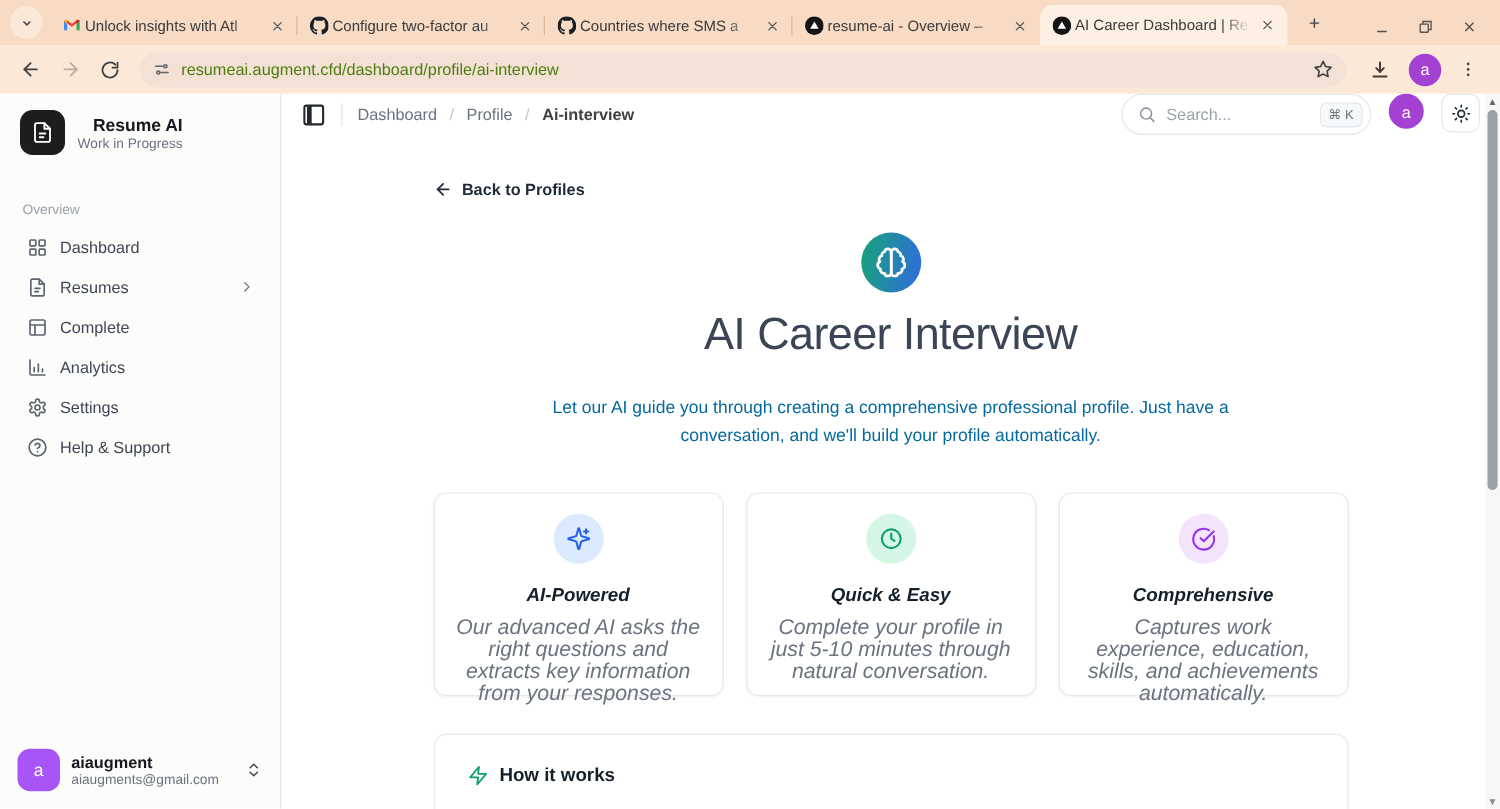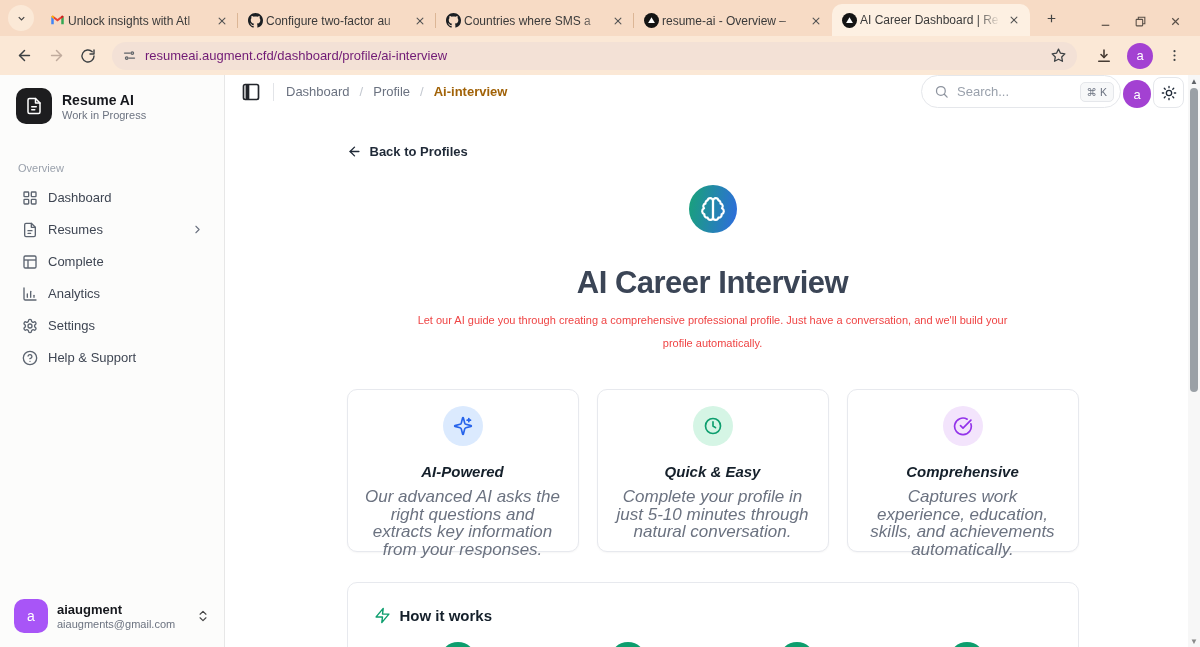"resumeai.augment.cfd/dashboard/profile/a" .omnibox .url { color: #701a75 -> #4d7c0f }
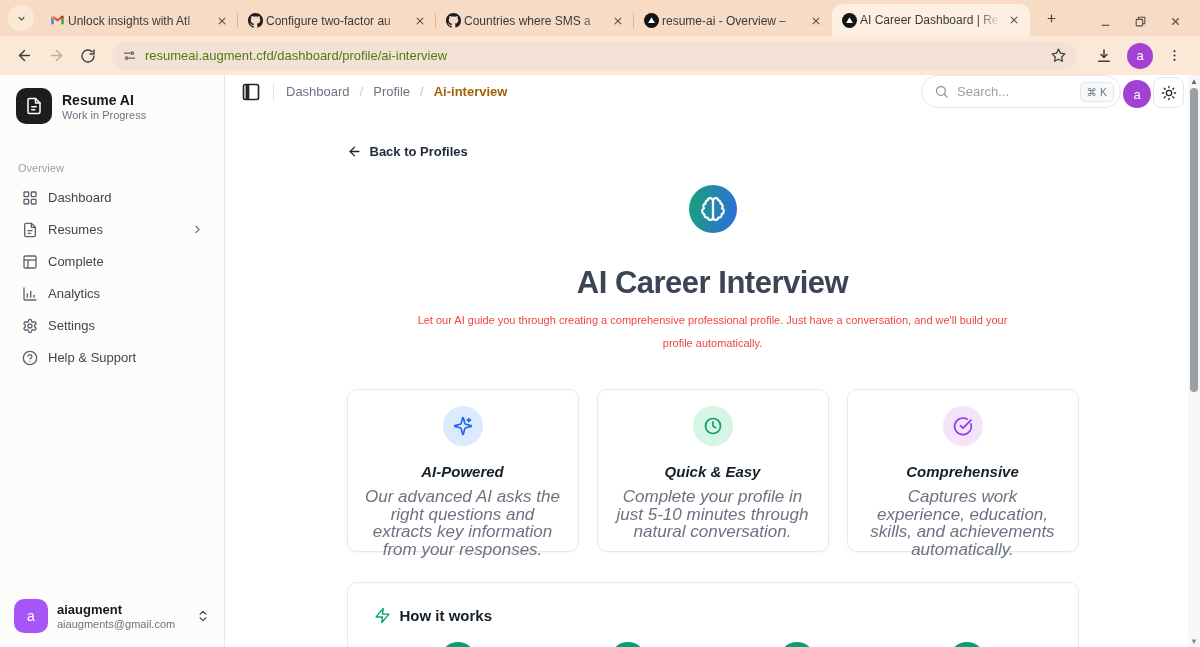"Resume AI" .logo-name { text-align: none -> right }
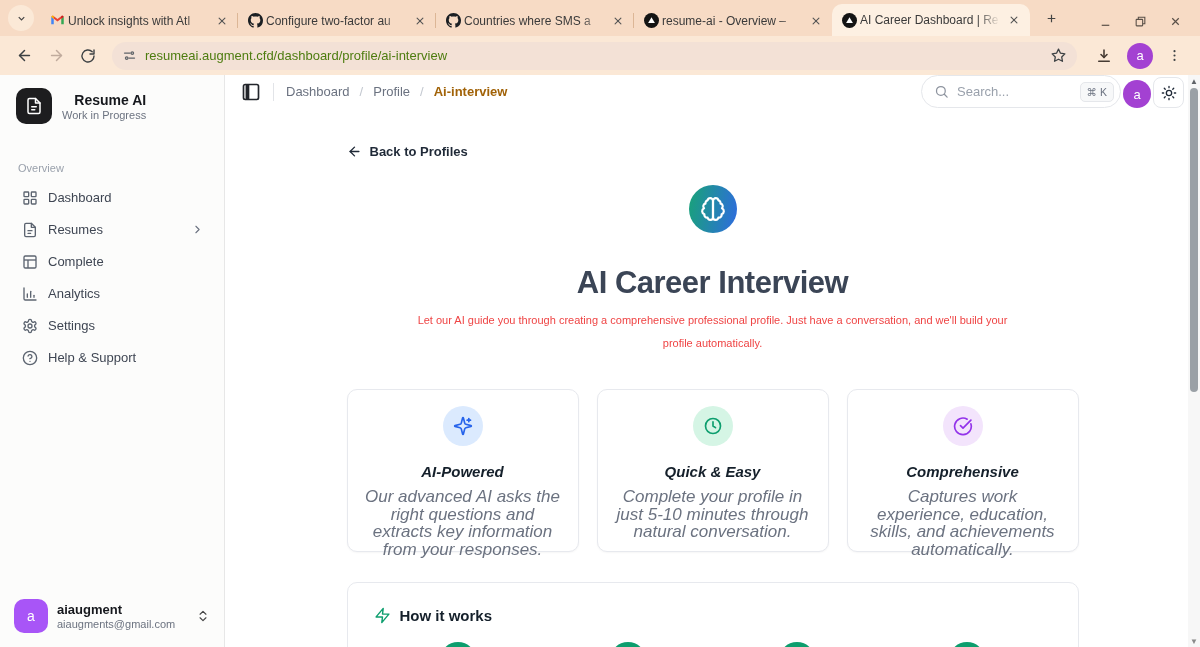"Ai-interview" .breadcrumb .current { color: #a16207 -> #404040 }
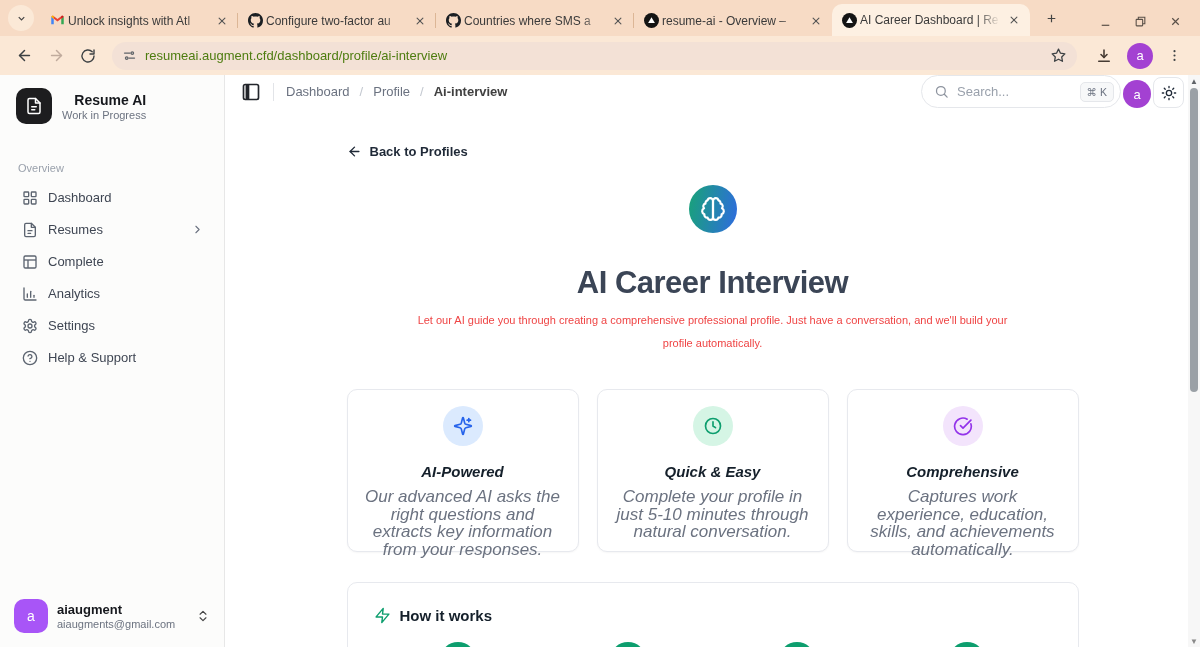"Search..." .hdr-right { align-items: flex-end -> flex-start; gap: 2px -> 14px }
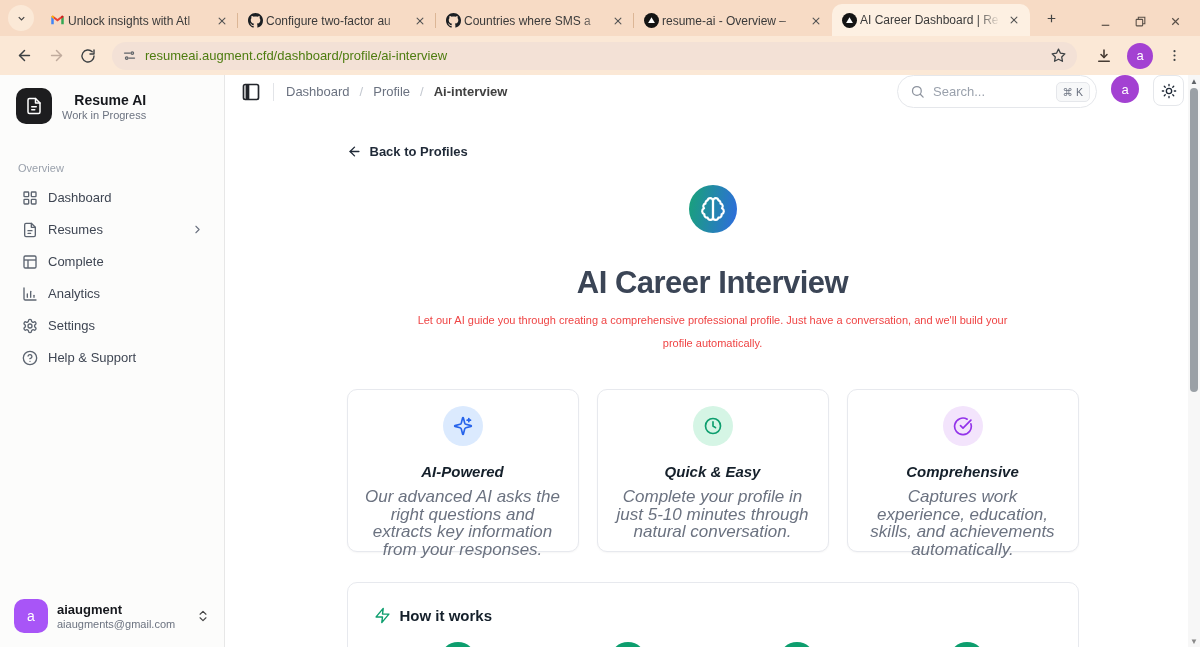"AI Career Interview" .hero-title { font-size: 31px -> 36px; font-weight: 700 -> 400; margin-top: 32px -> 12px }
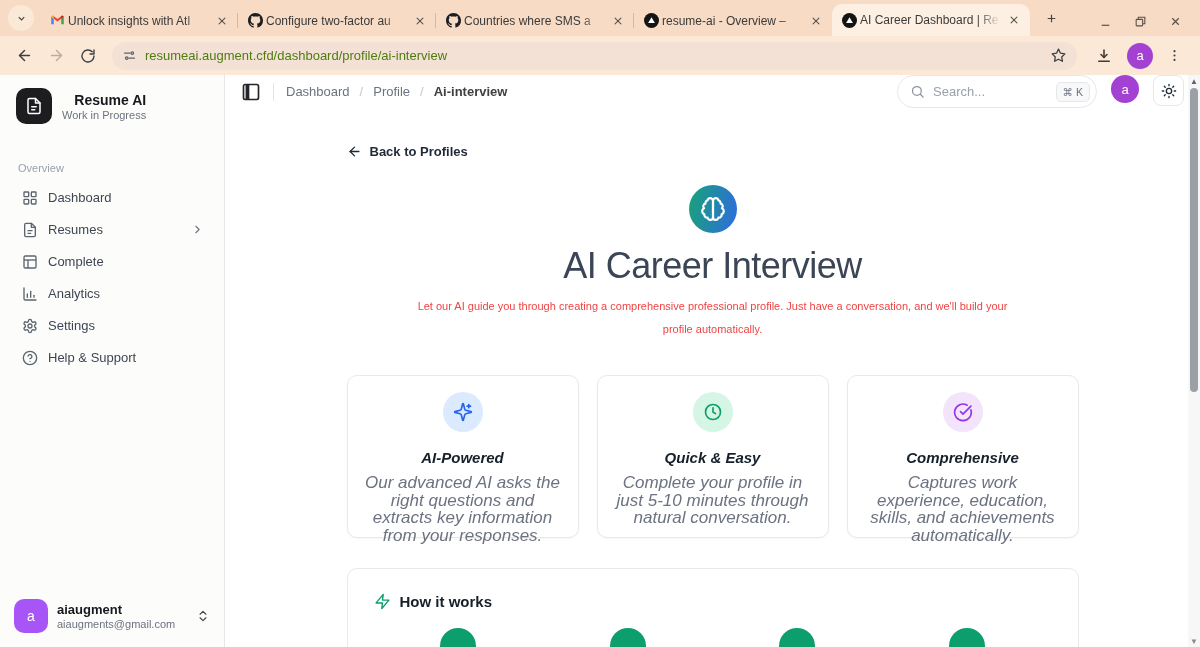"Let our AI guide you" .hero-sub { color: #ef4444 -> #0369a1; font-size: 11px -> 14px; margin: 8px auto 0 -> 26px auto 0 }
